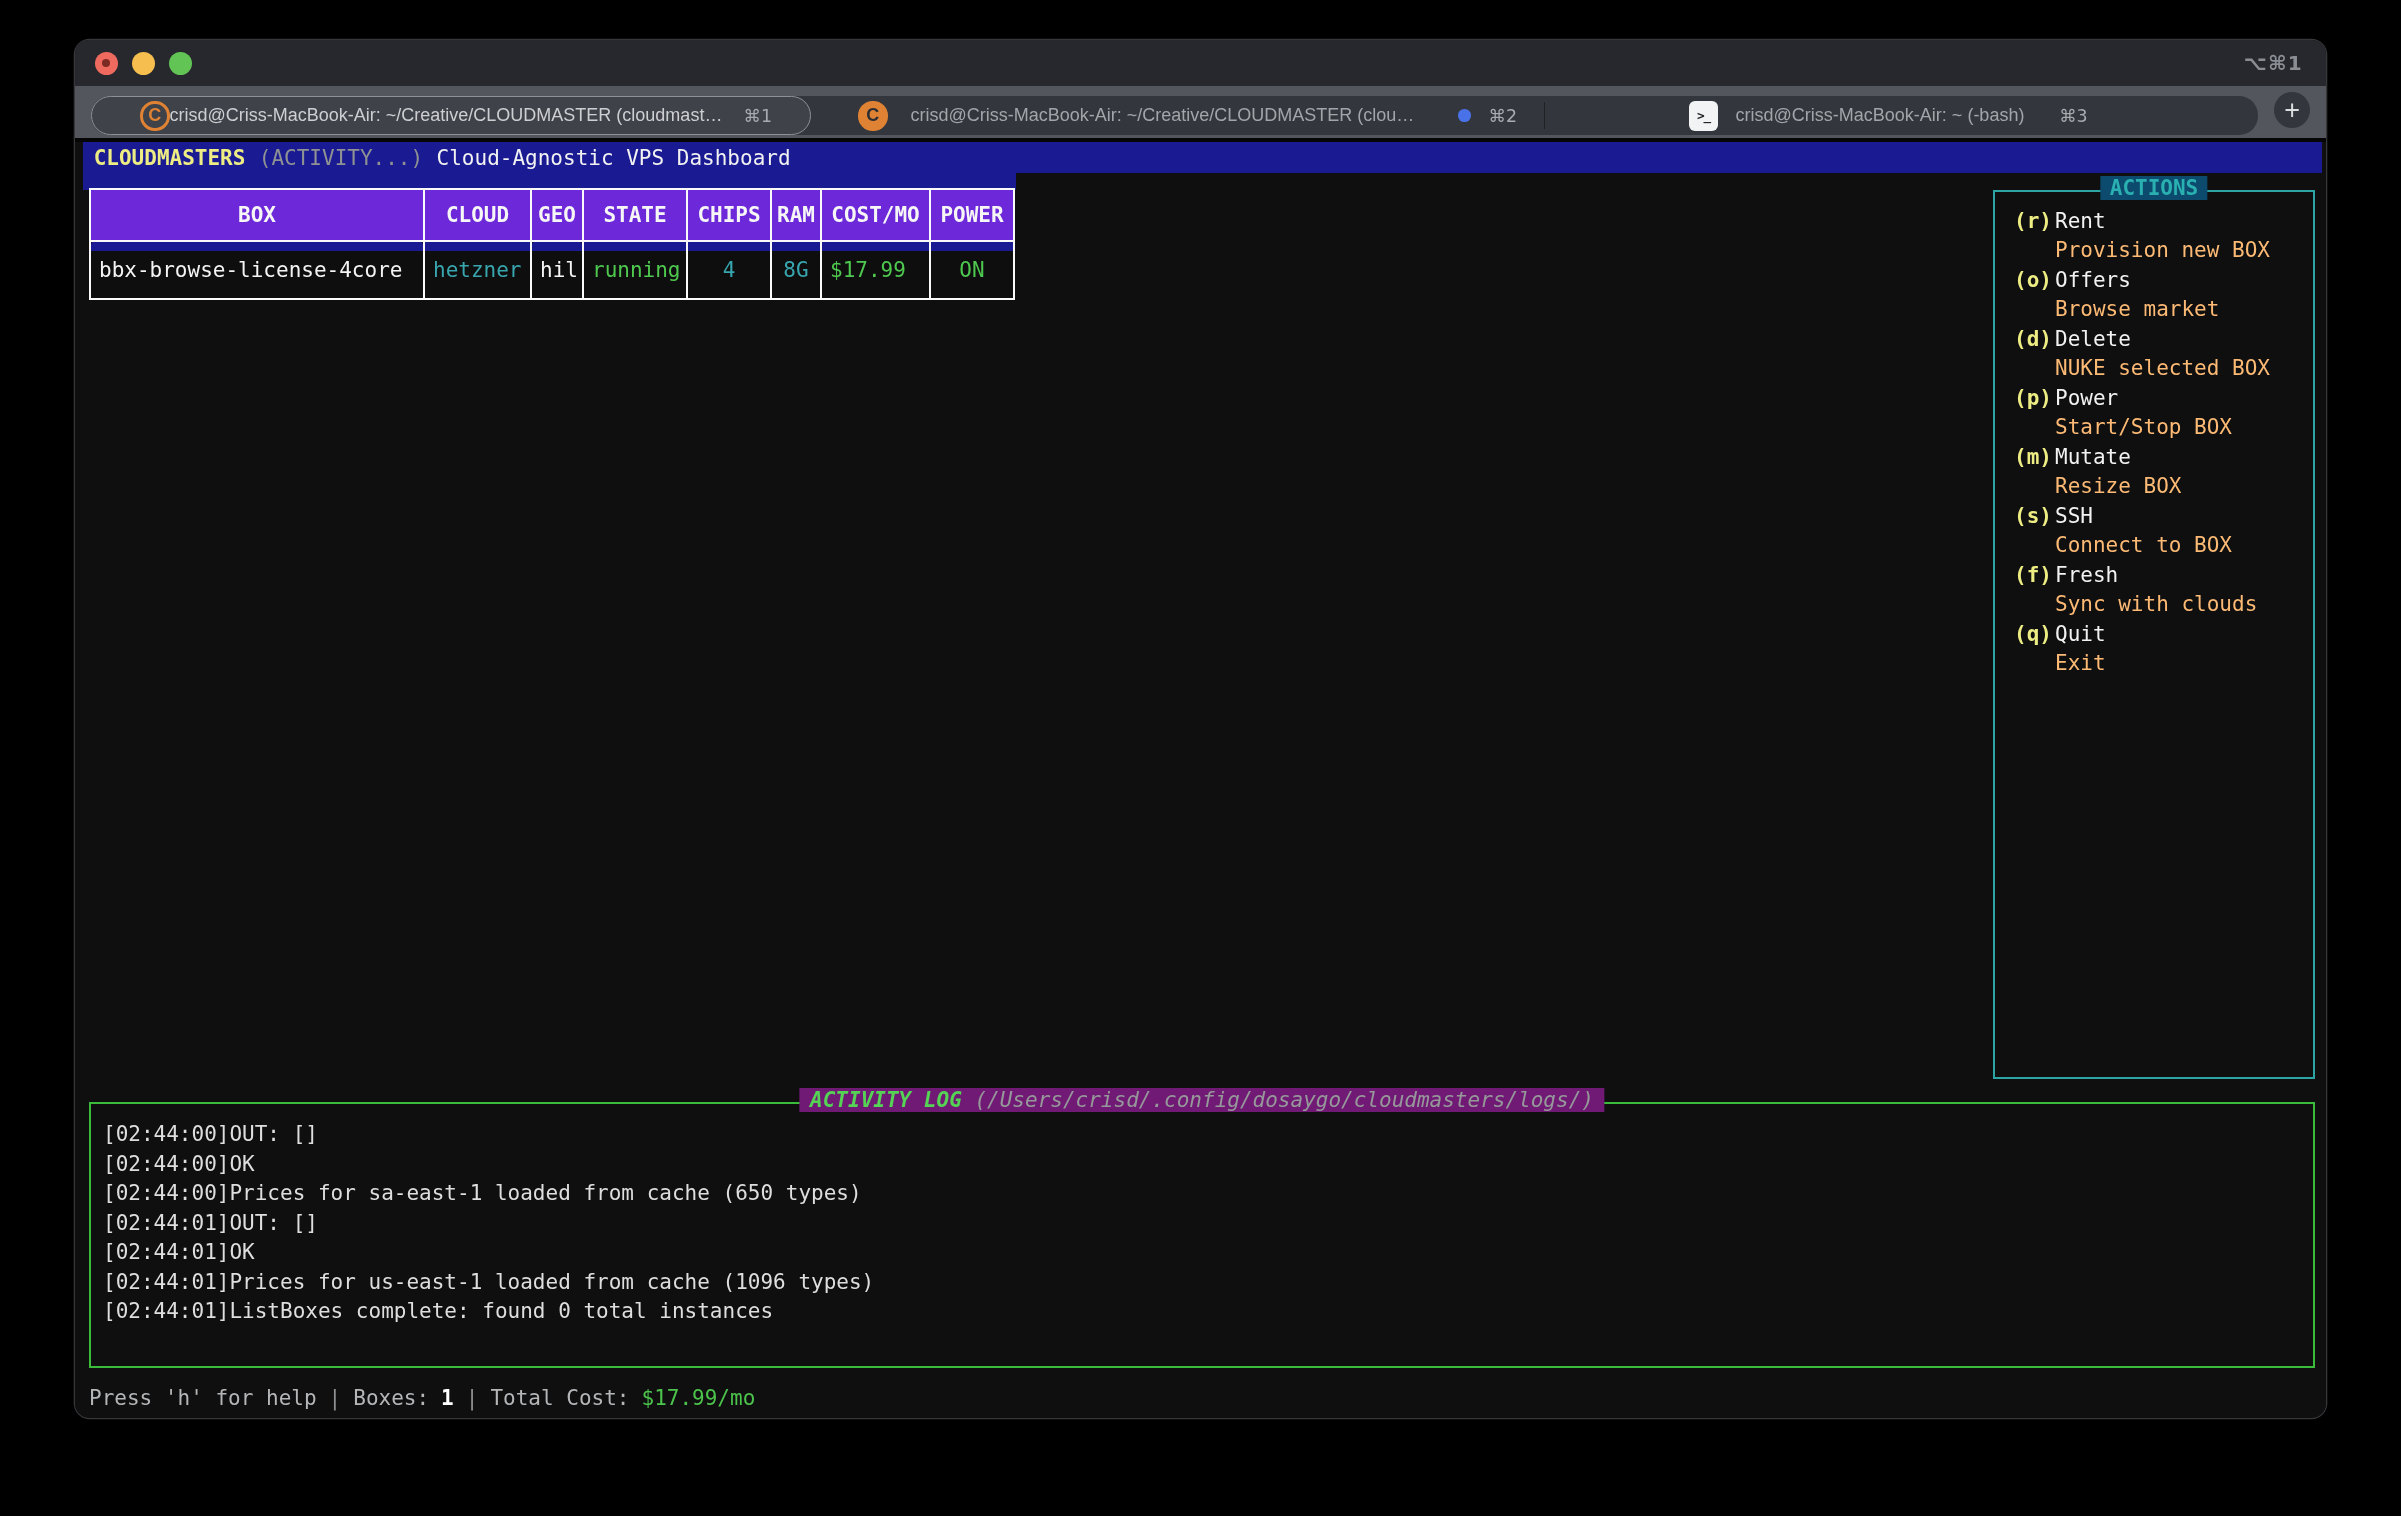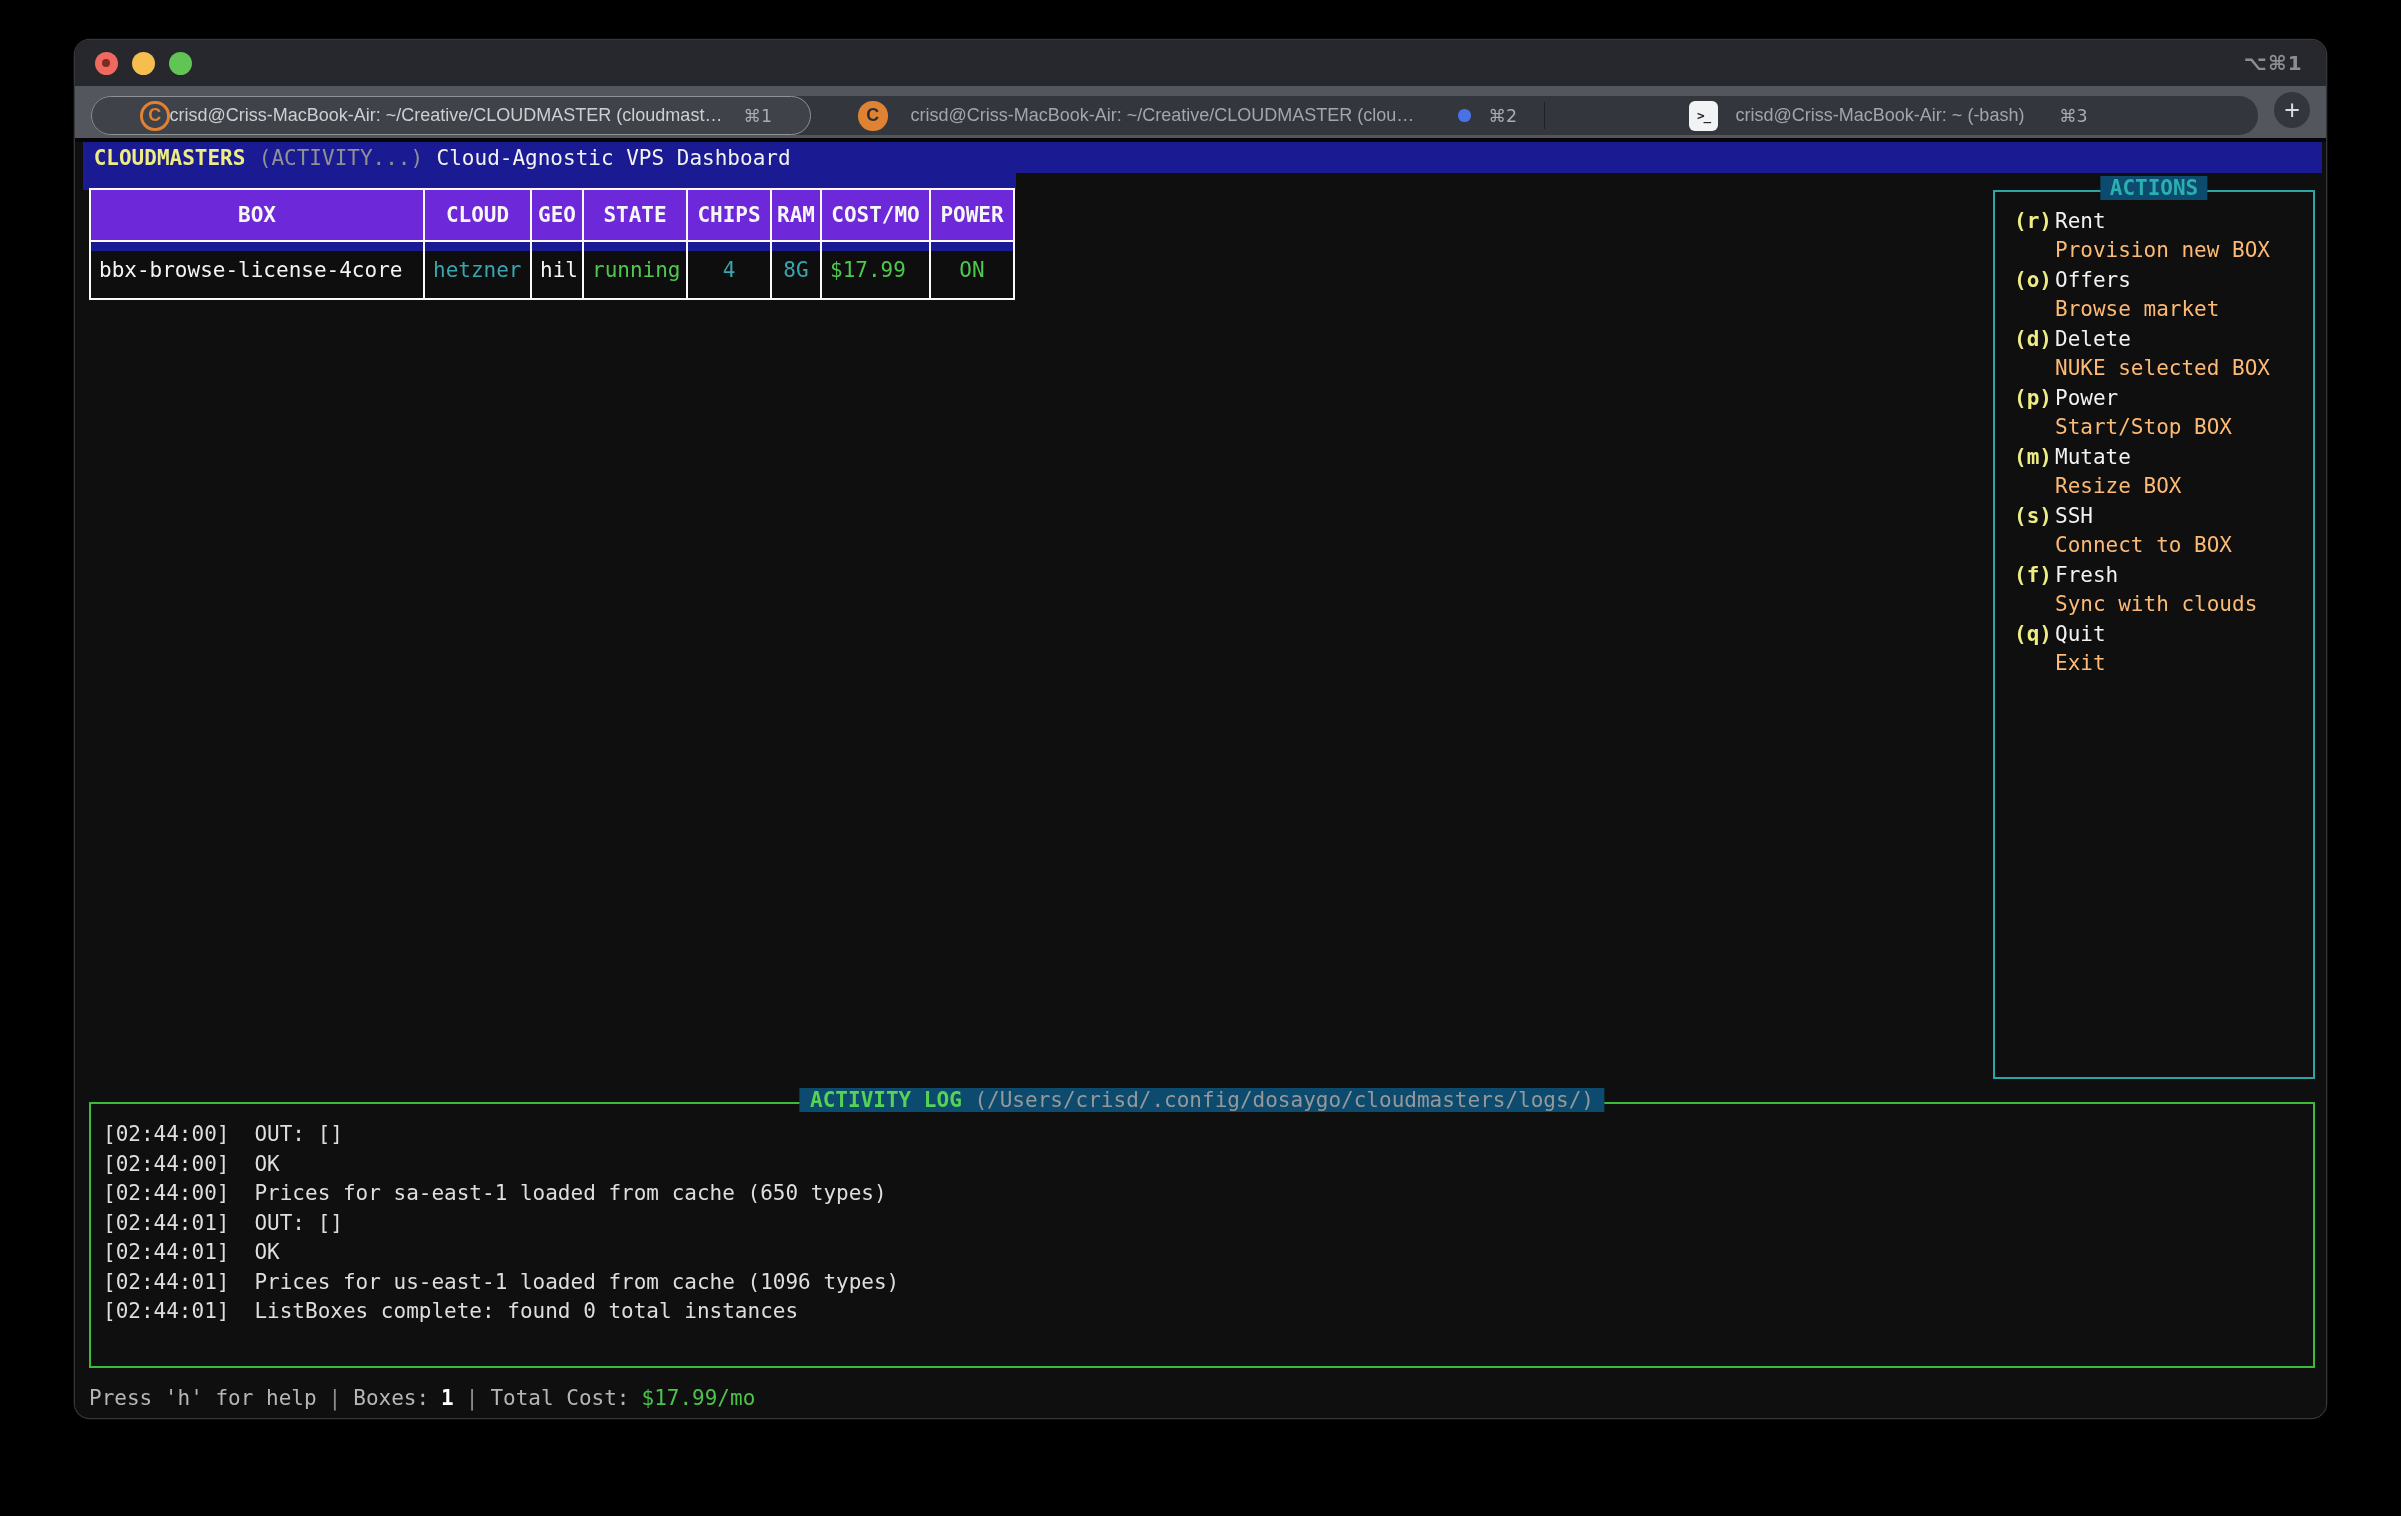"ACTIVITY LOG" .log-legend { background: #0c4a6e -> #701a75; font-style: none -> italic }
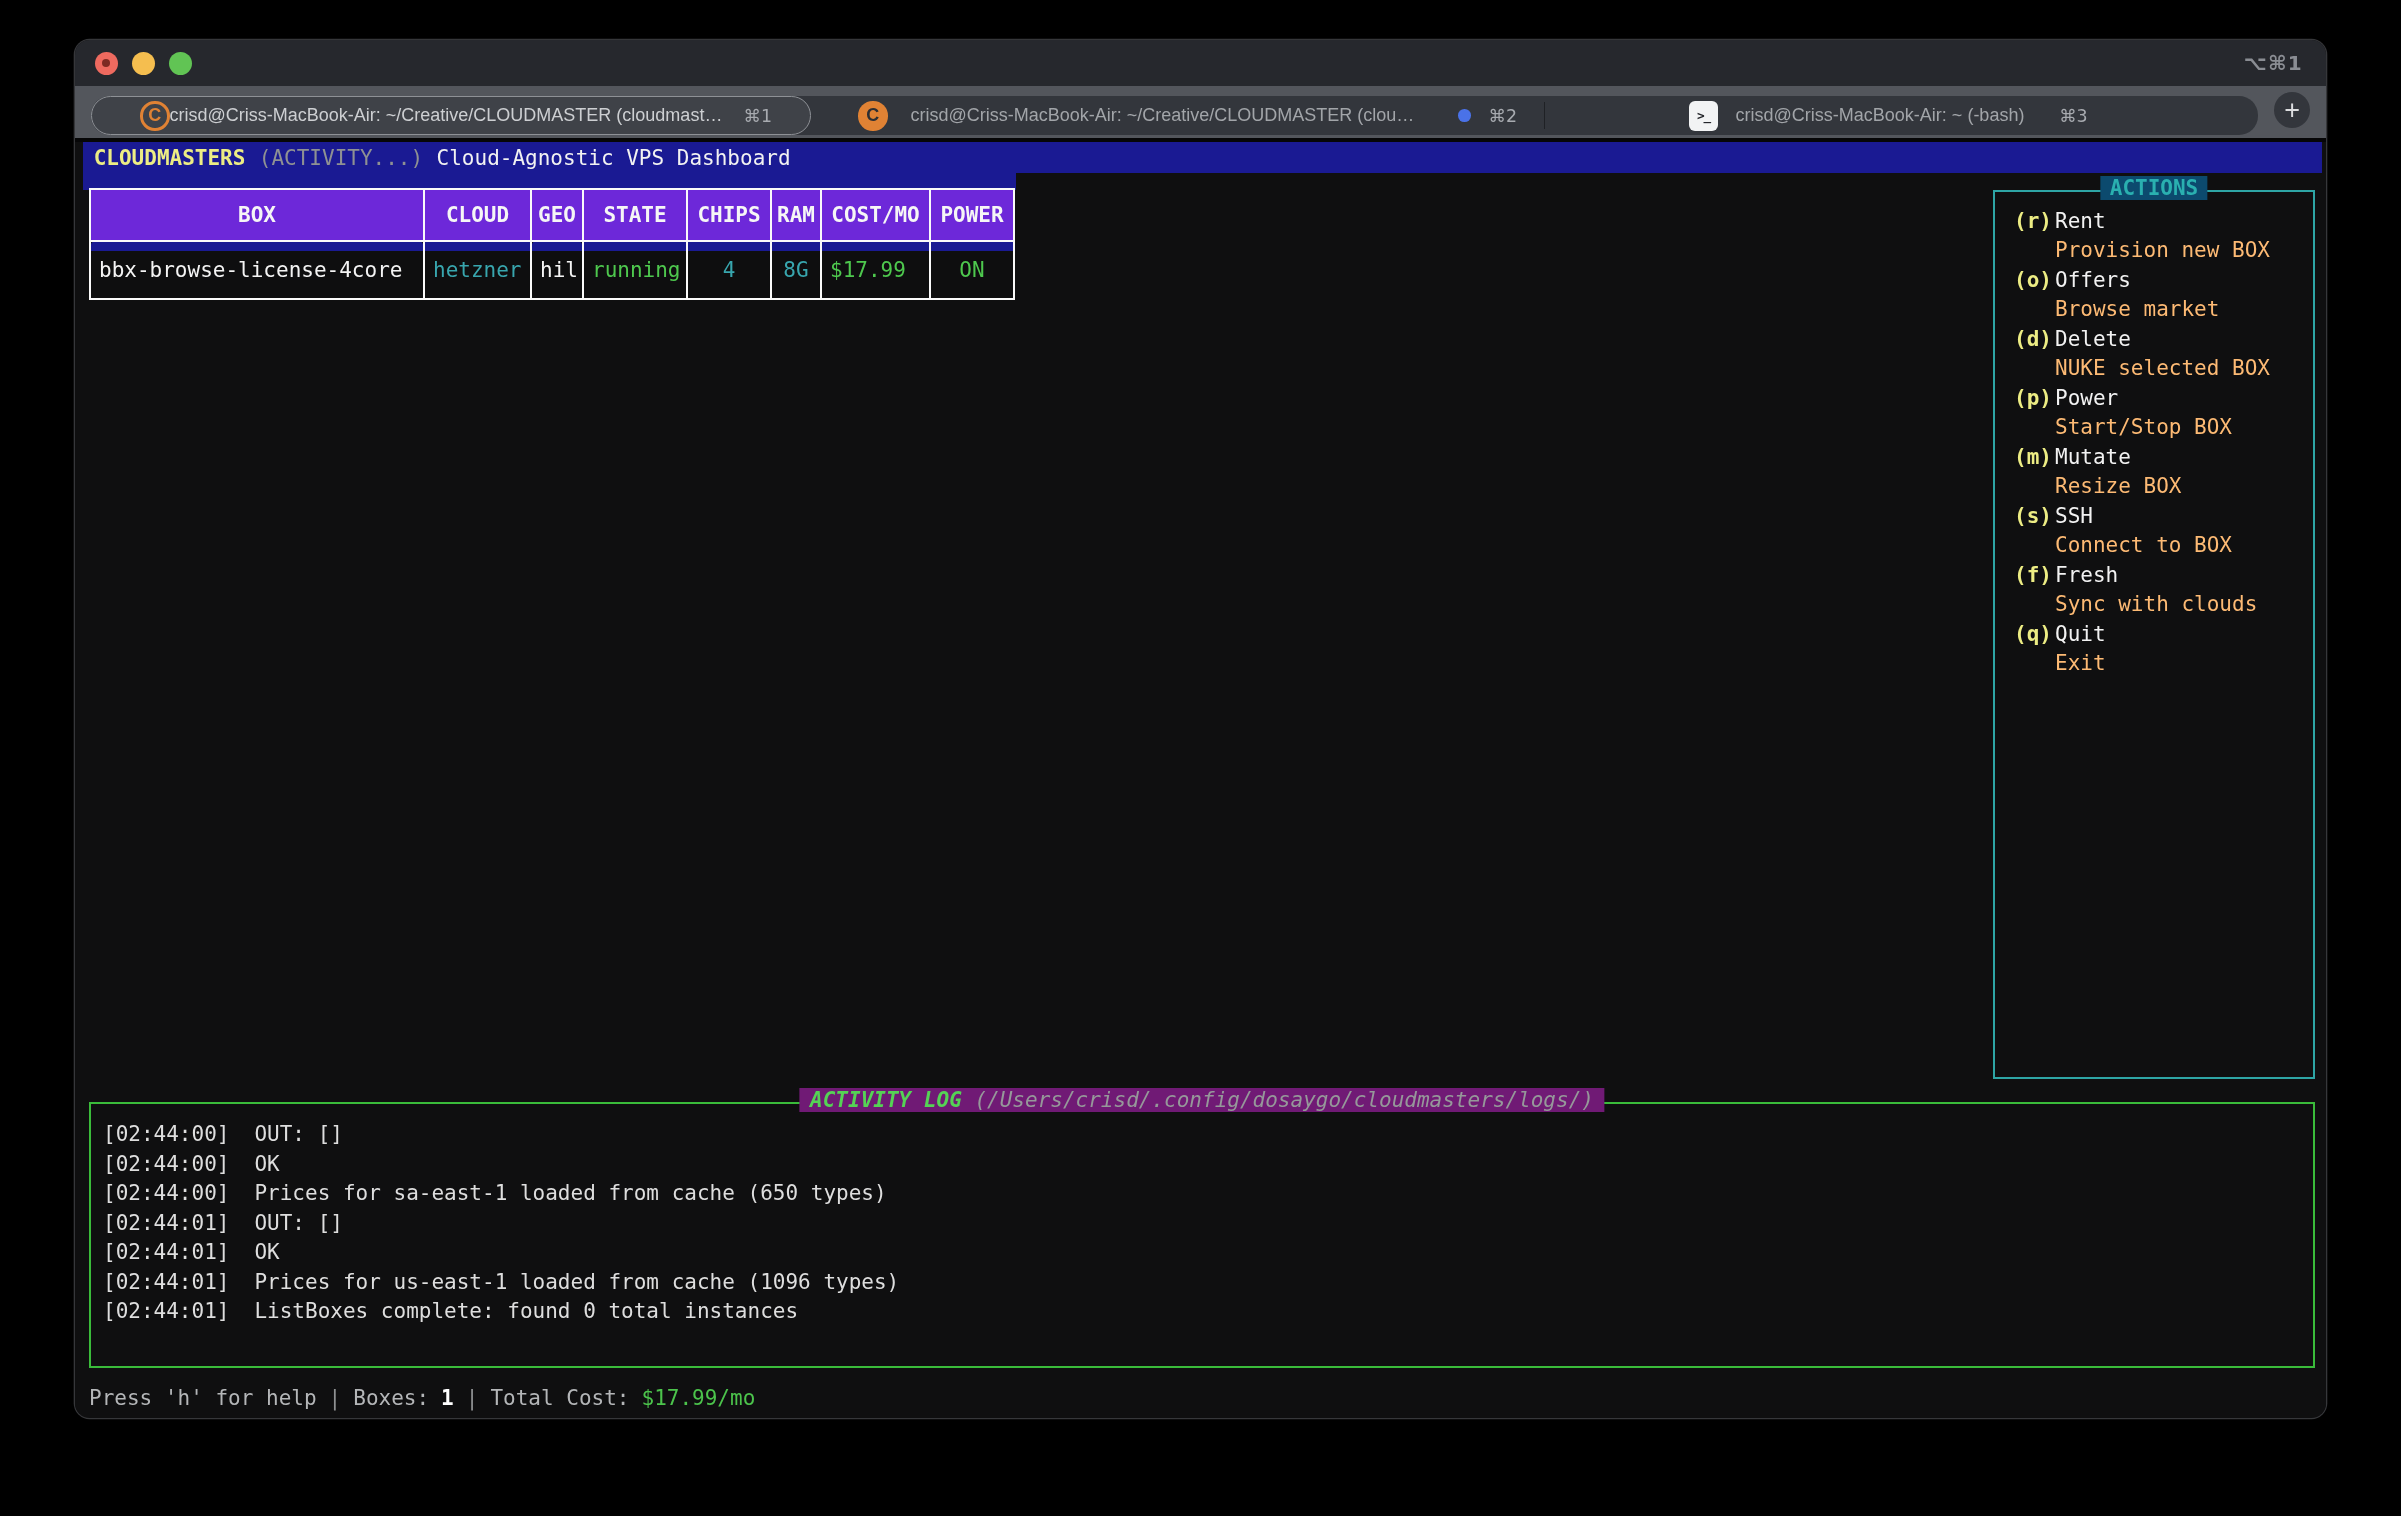"OUT: []" .log-msg { margin-left: 25px -> none }
